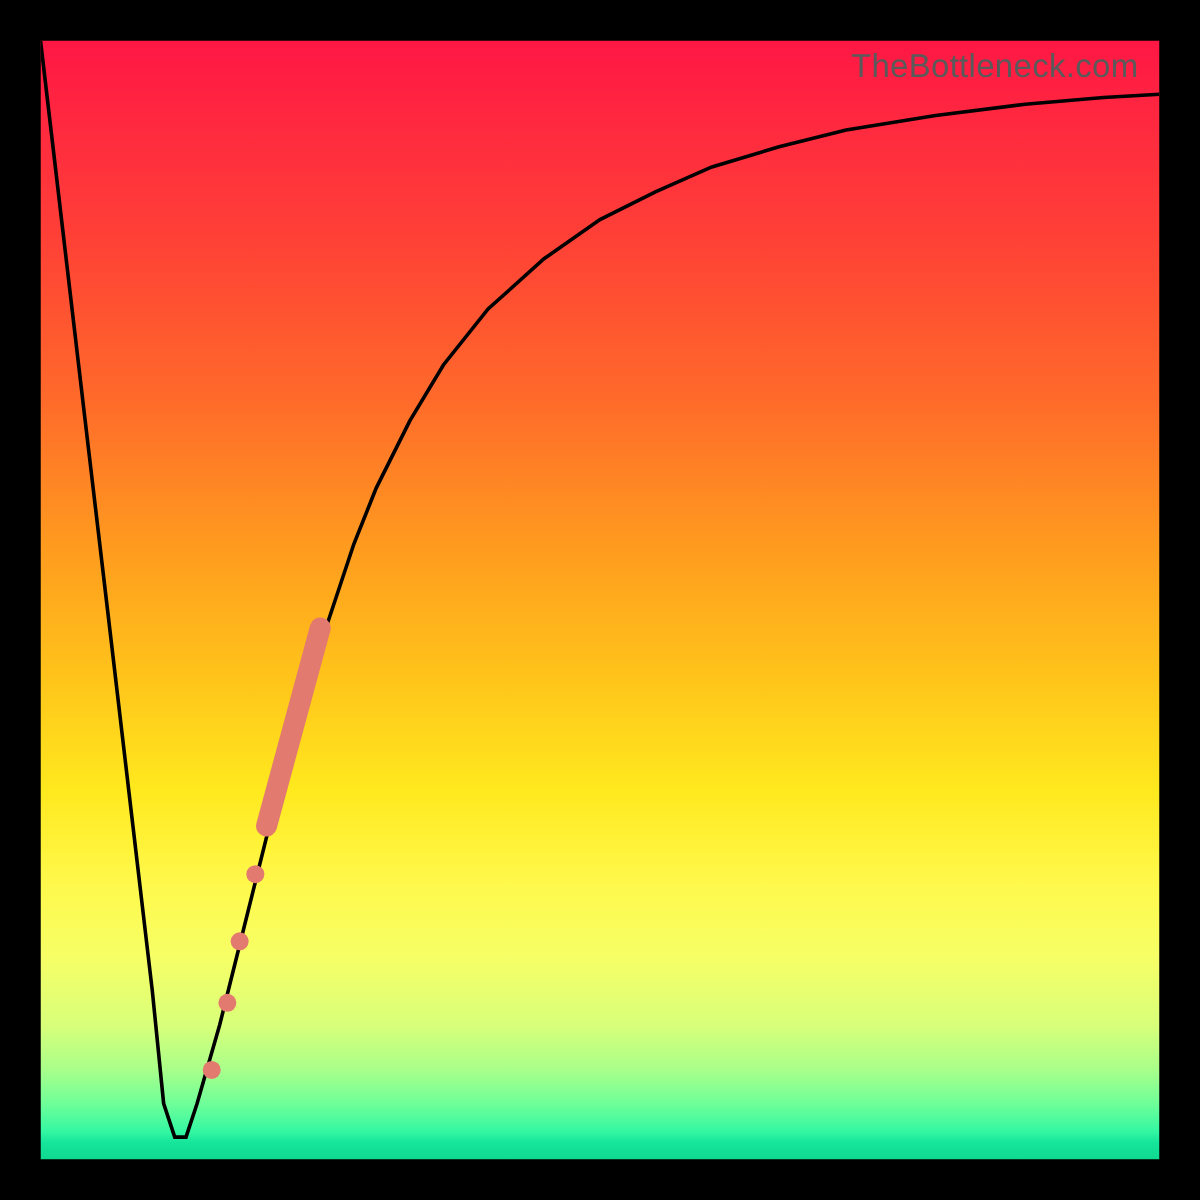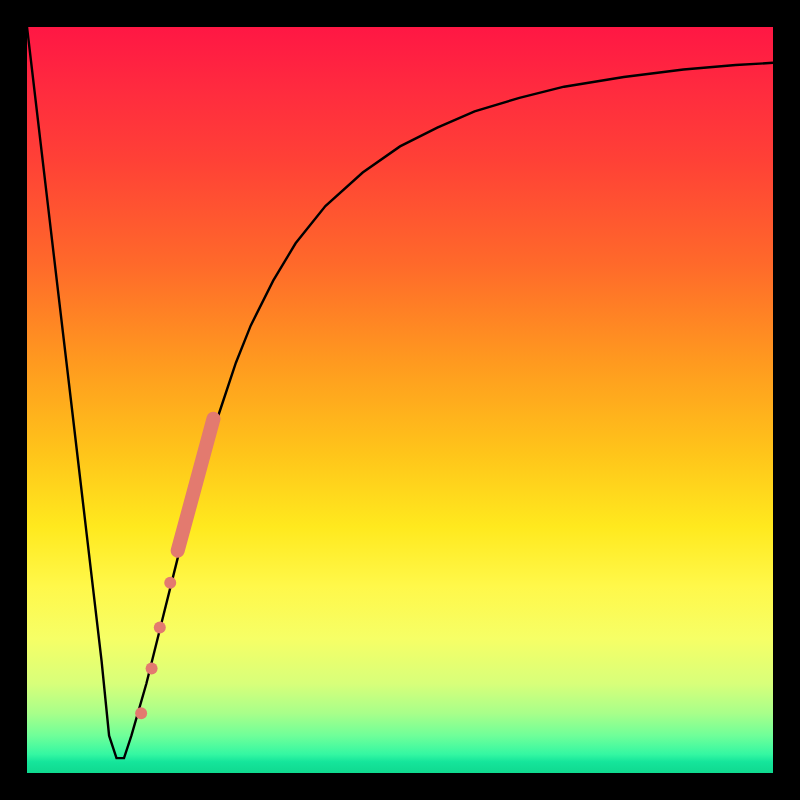"TheBottleneck.com" div.watermark { html: none -> <div>TheBottleneck.com</div> }
